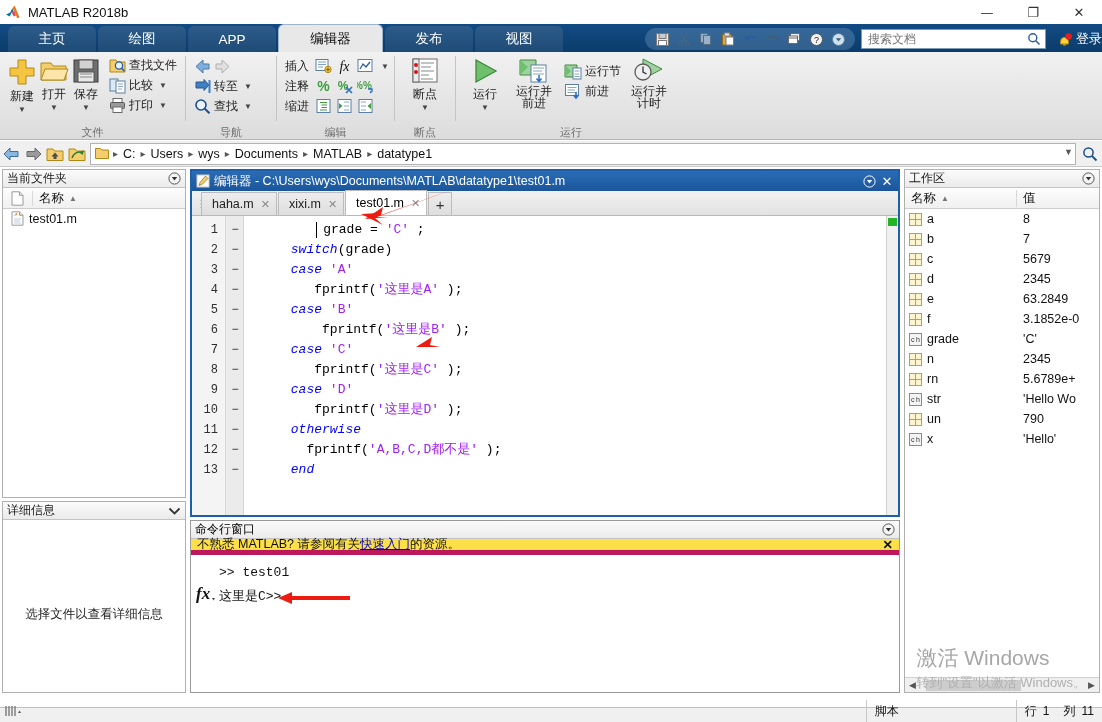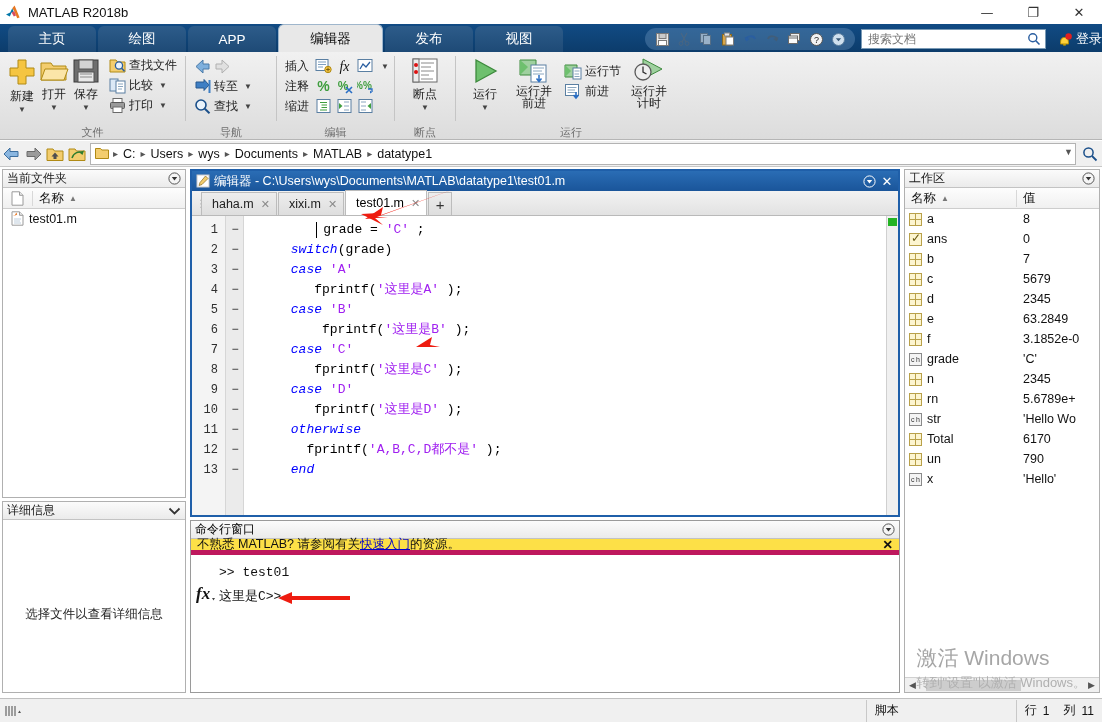"ans" div.wsrow { html: <div> <div> <span></span> <span>ans</span> </div> <div>0</div> </div> -> none }
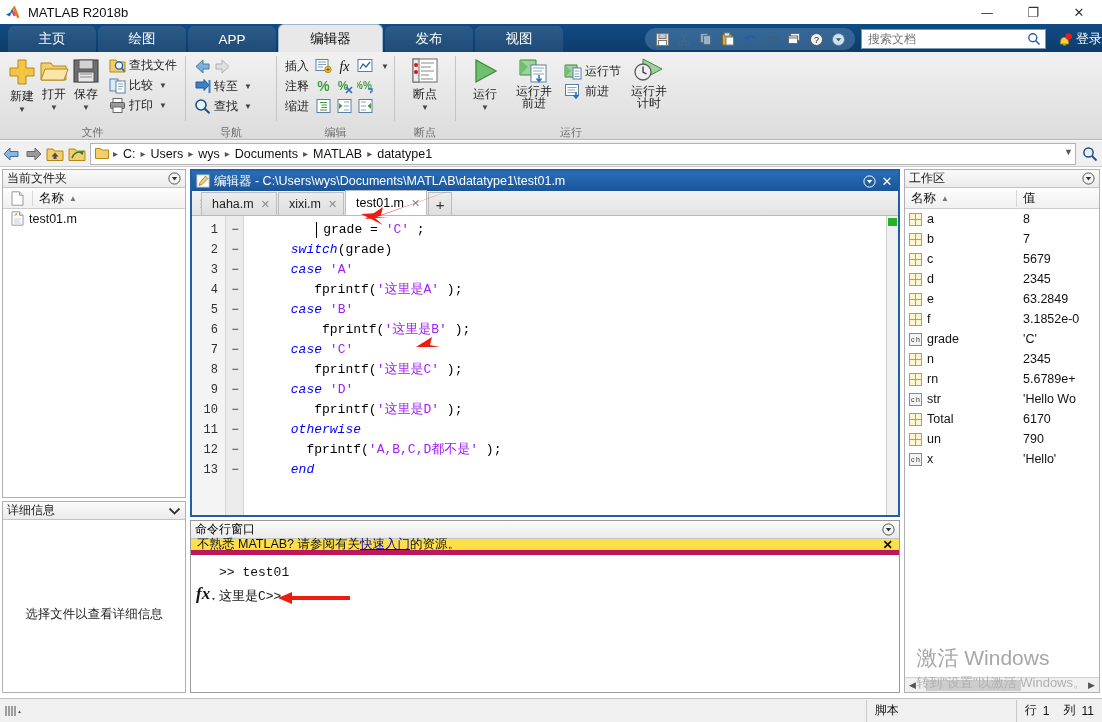"Total" div.wsrow { html: <div> <div> <span></span> <span>Total</span> </div> <div>6170</div> </div> -> none }
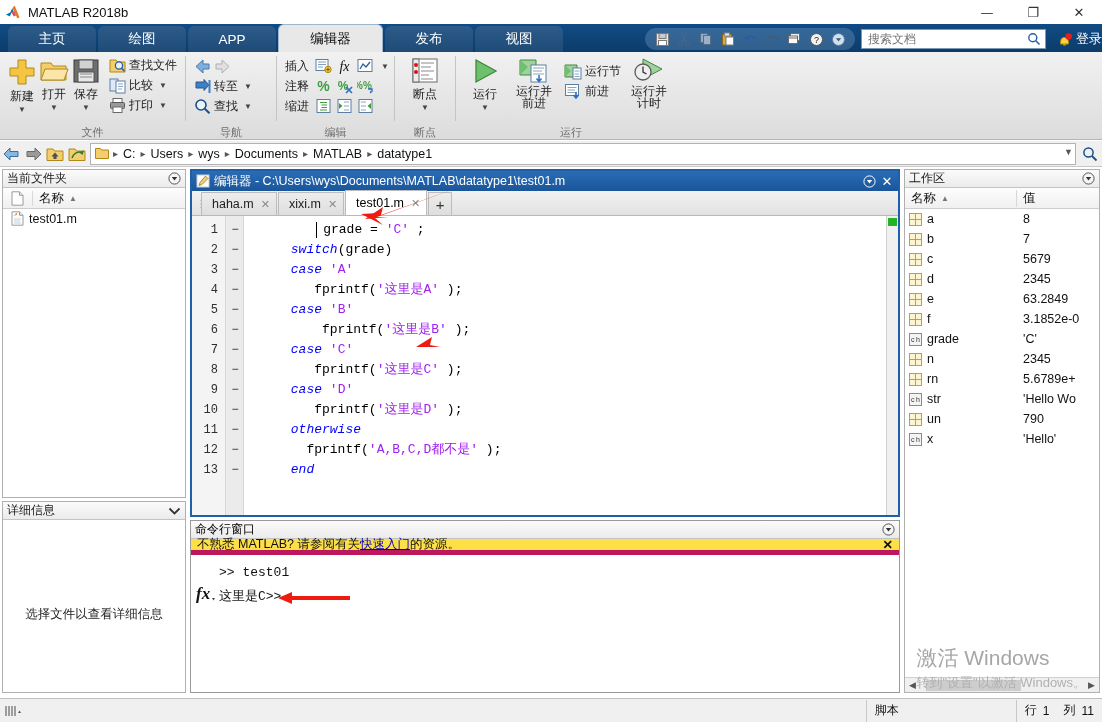"脚本" .statusbar { align-items: center -> flex-end; height: 24px -> 15px }
